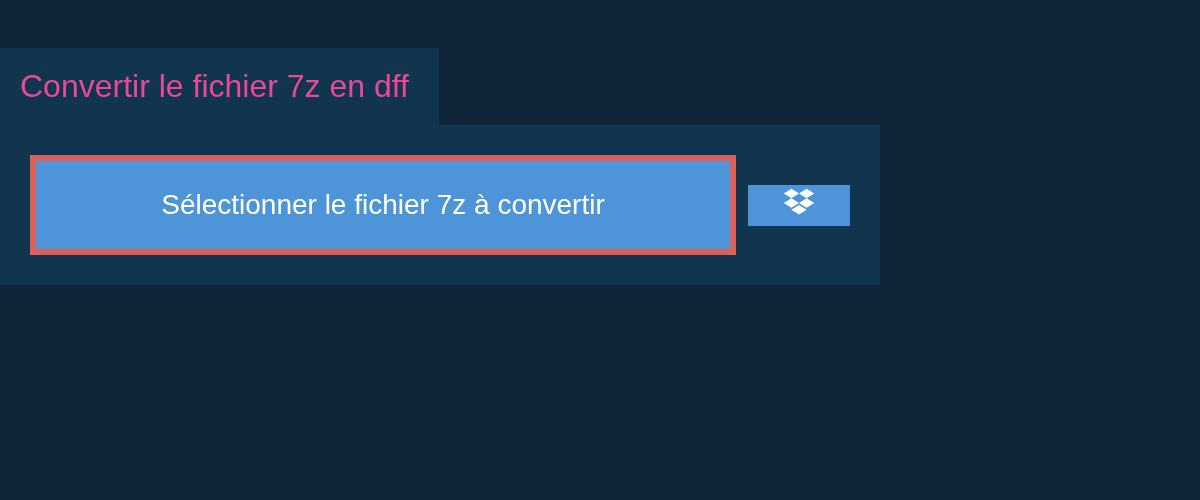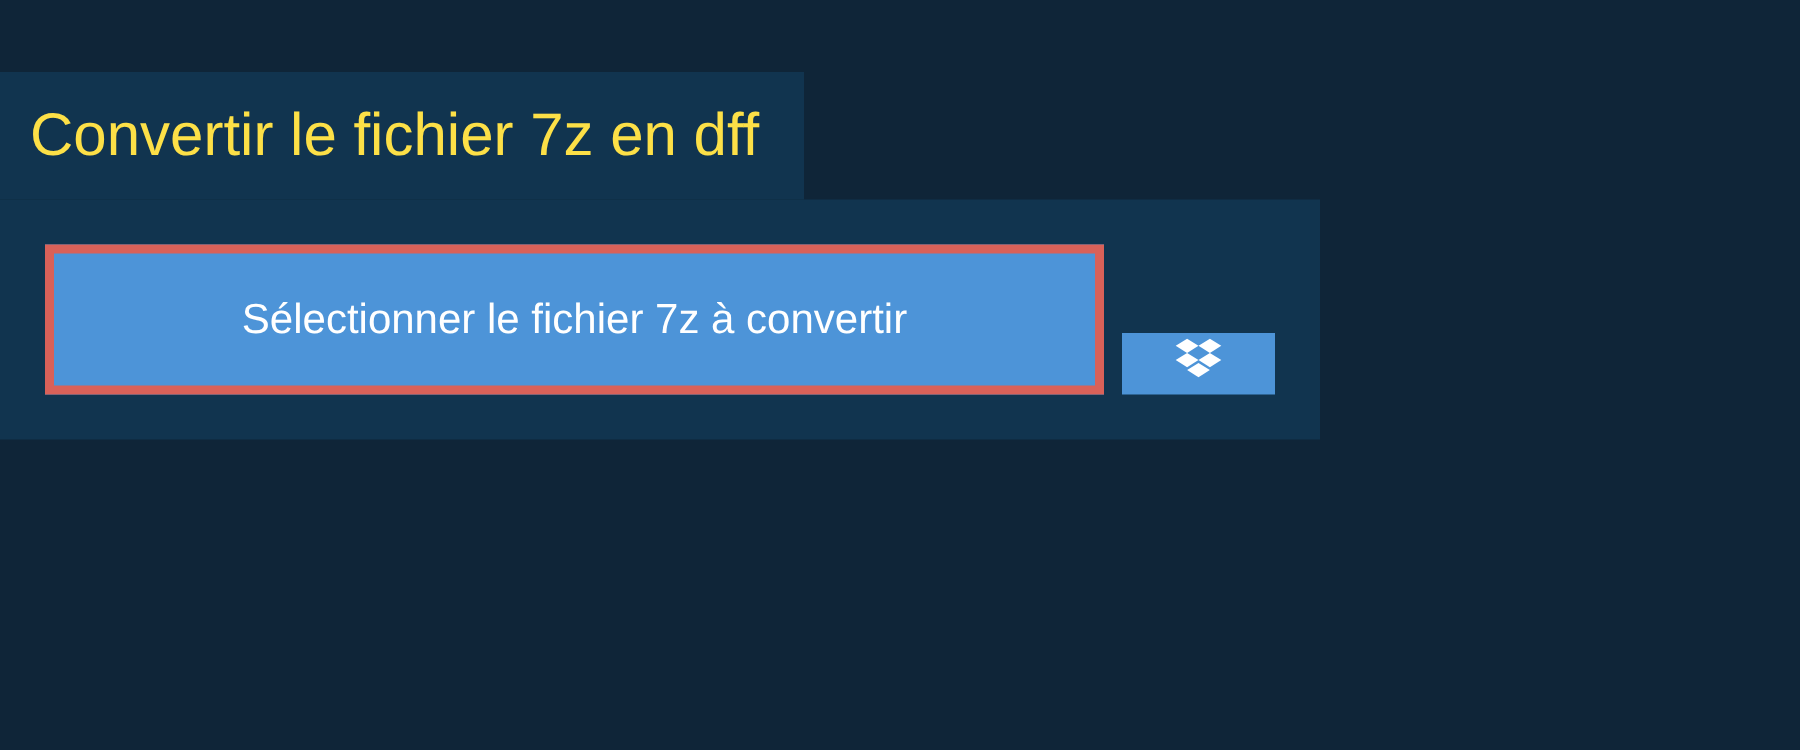"Convertir le fichier 7z en" .title-text { color: #fde047 -> #ec4899; font-size: 40px -> 32px }
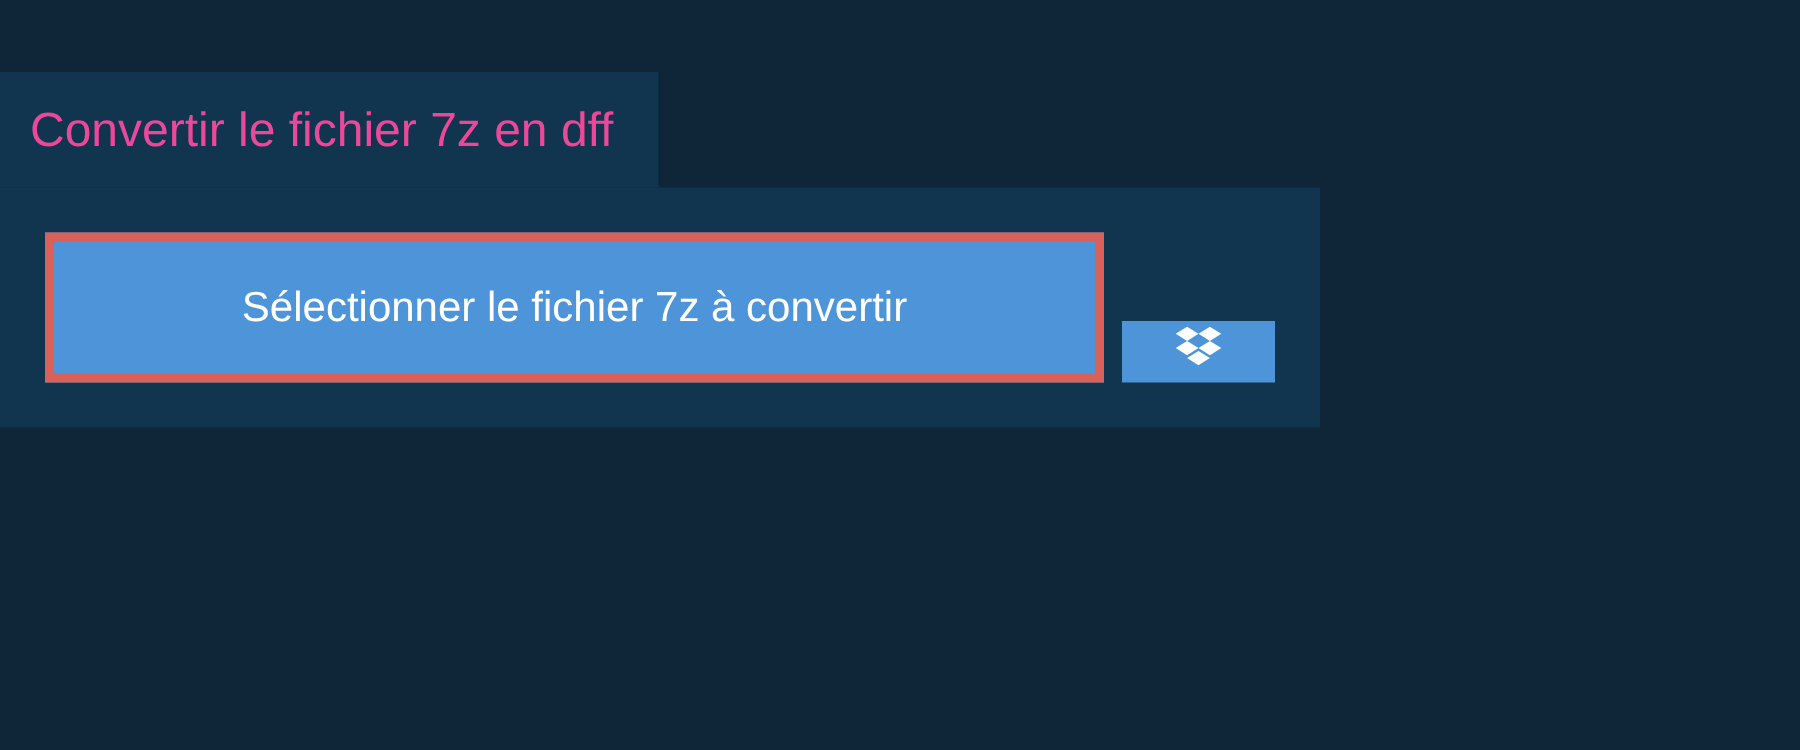"Sélectionner le fichier 7z à" .upload-panel { align-items: flex-end -> center }
